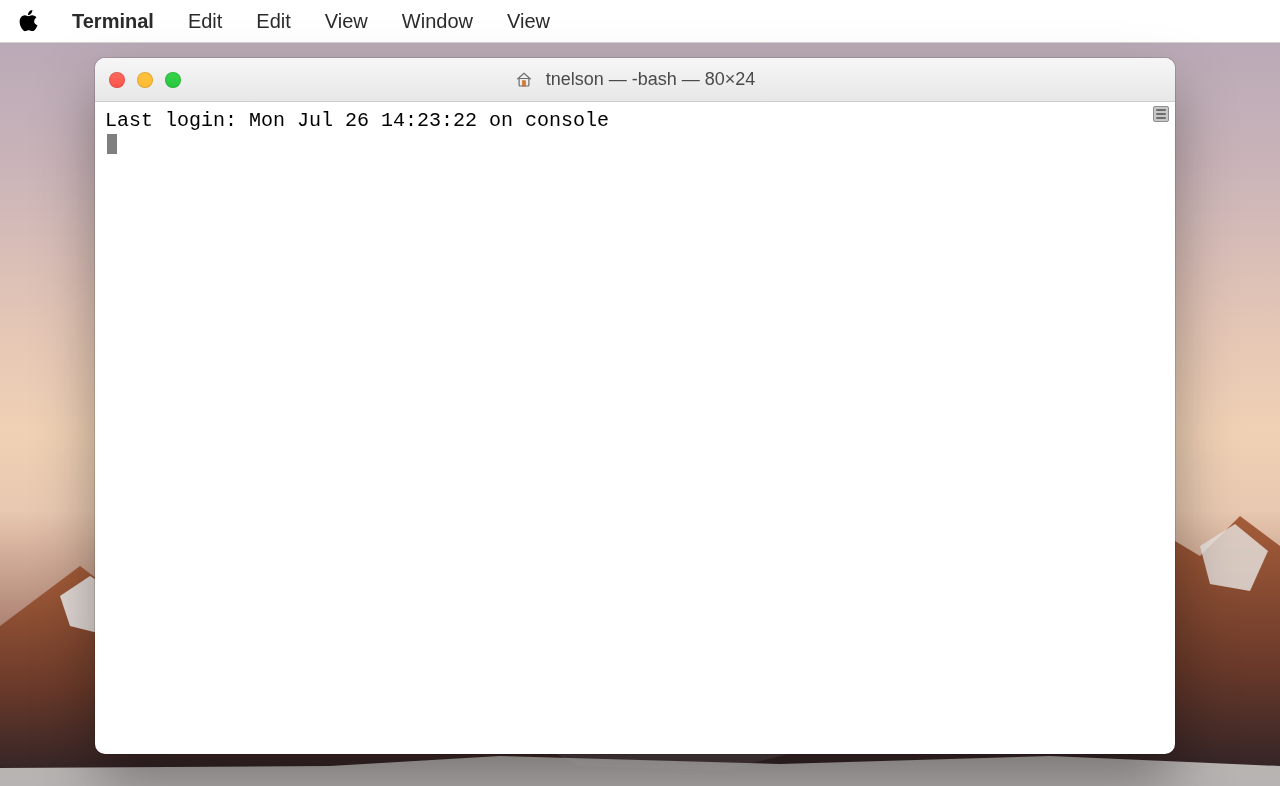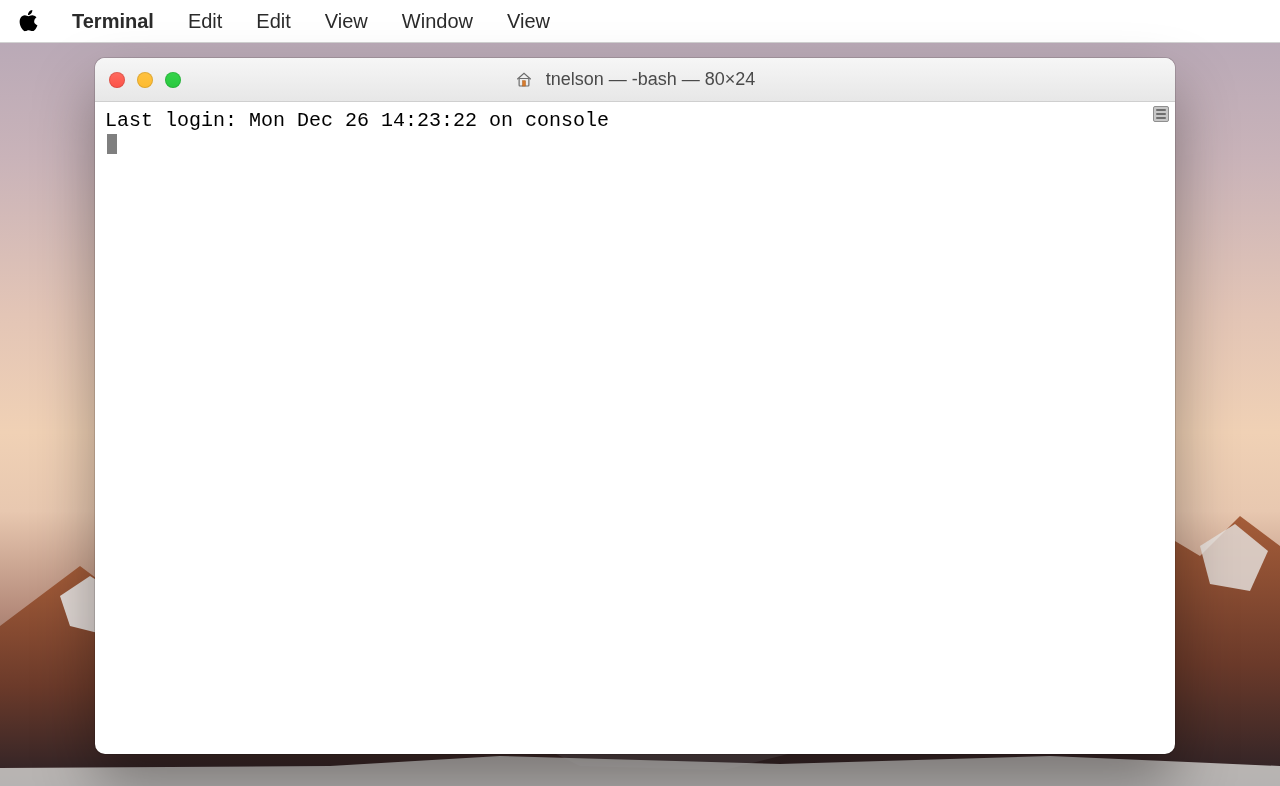"Last login: Mon Dec 26" span.line { text: Dec -> Jul }
